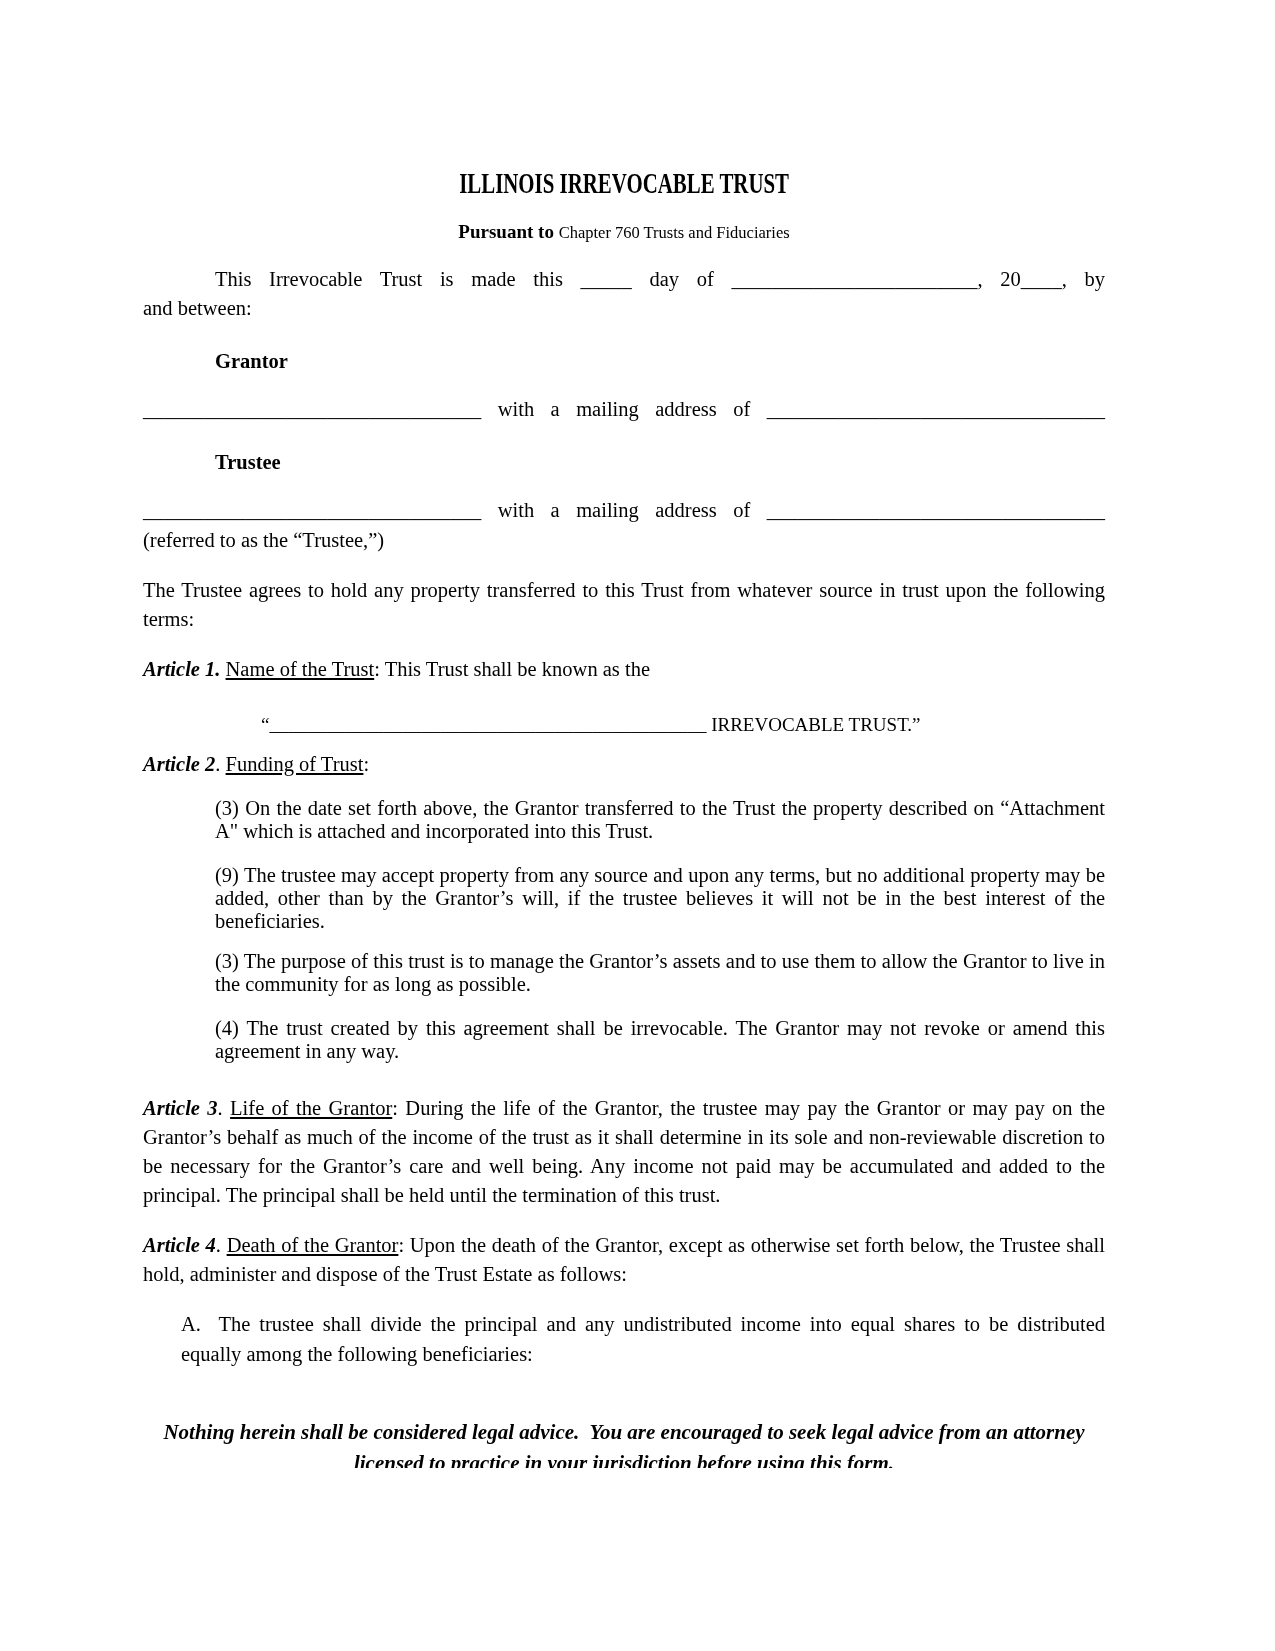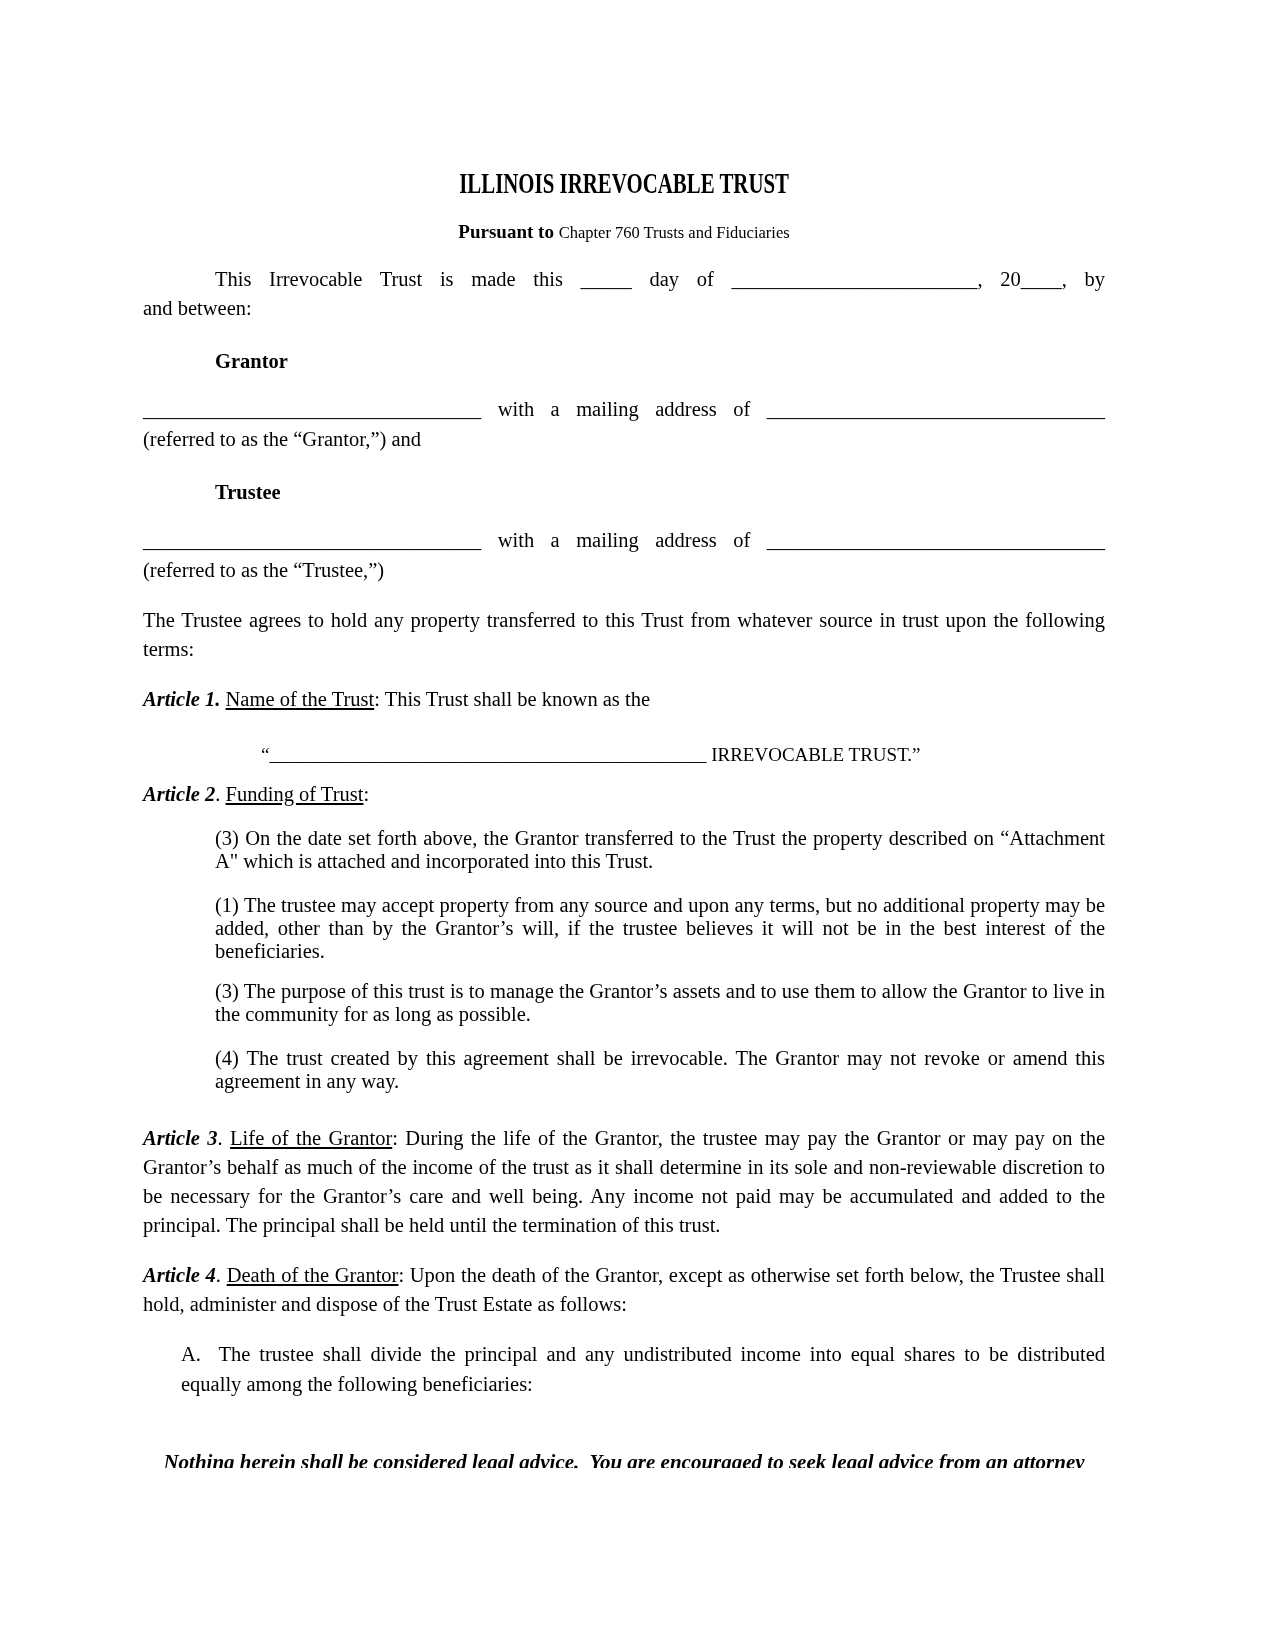"(referred to as the “Grantor,”)" div { html: <div>(referred to as the “Grantor,”) and</div> -> none }
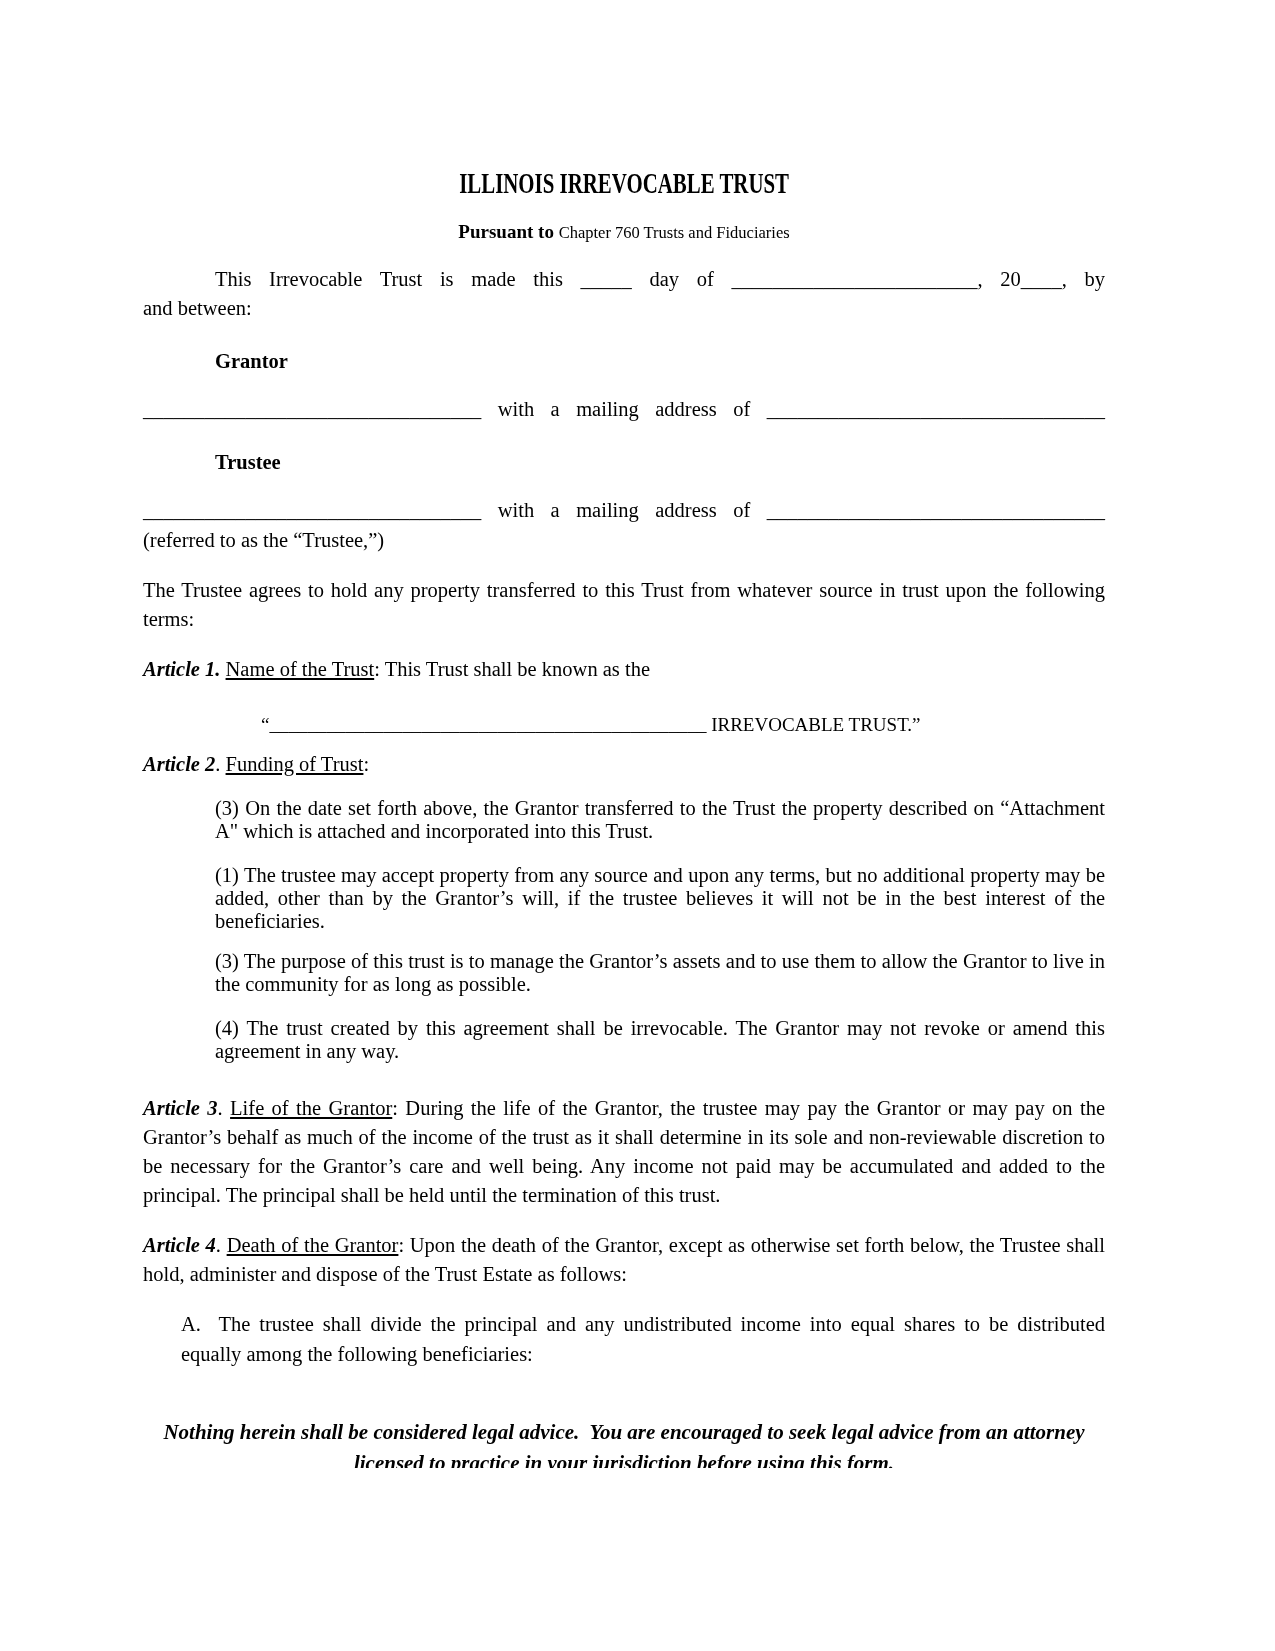"(1) The trustee may accept" p.numbered { text: 1 -> 9 }
